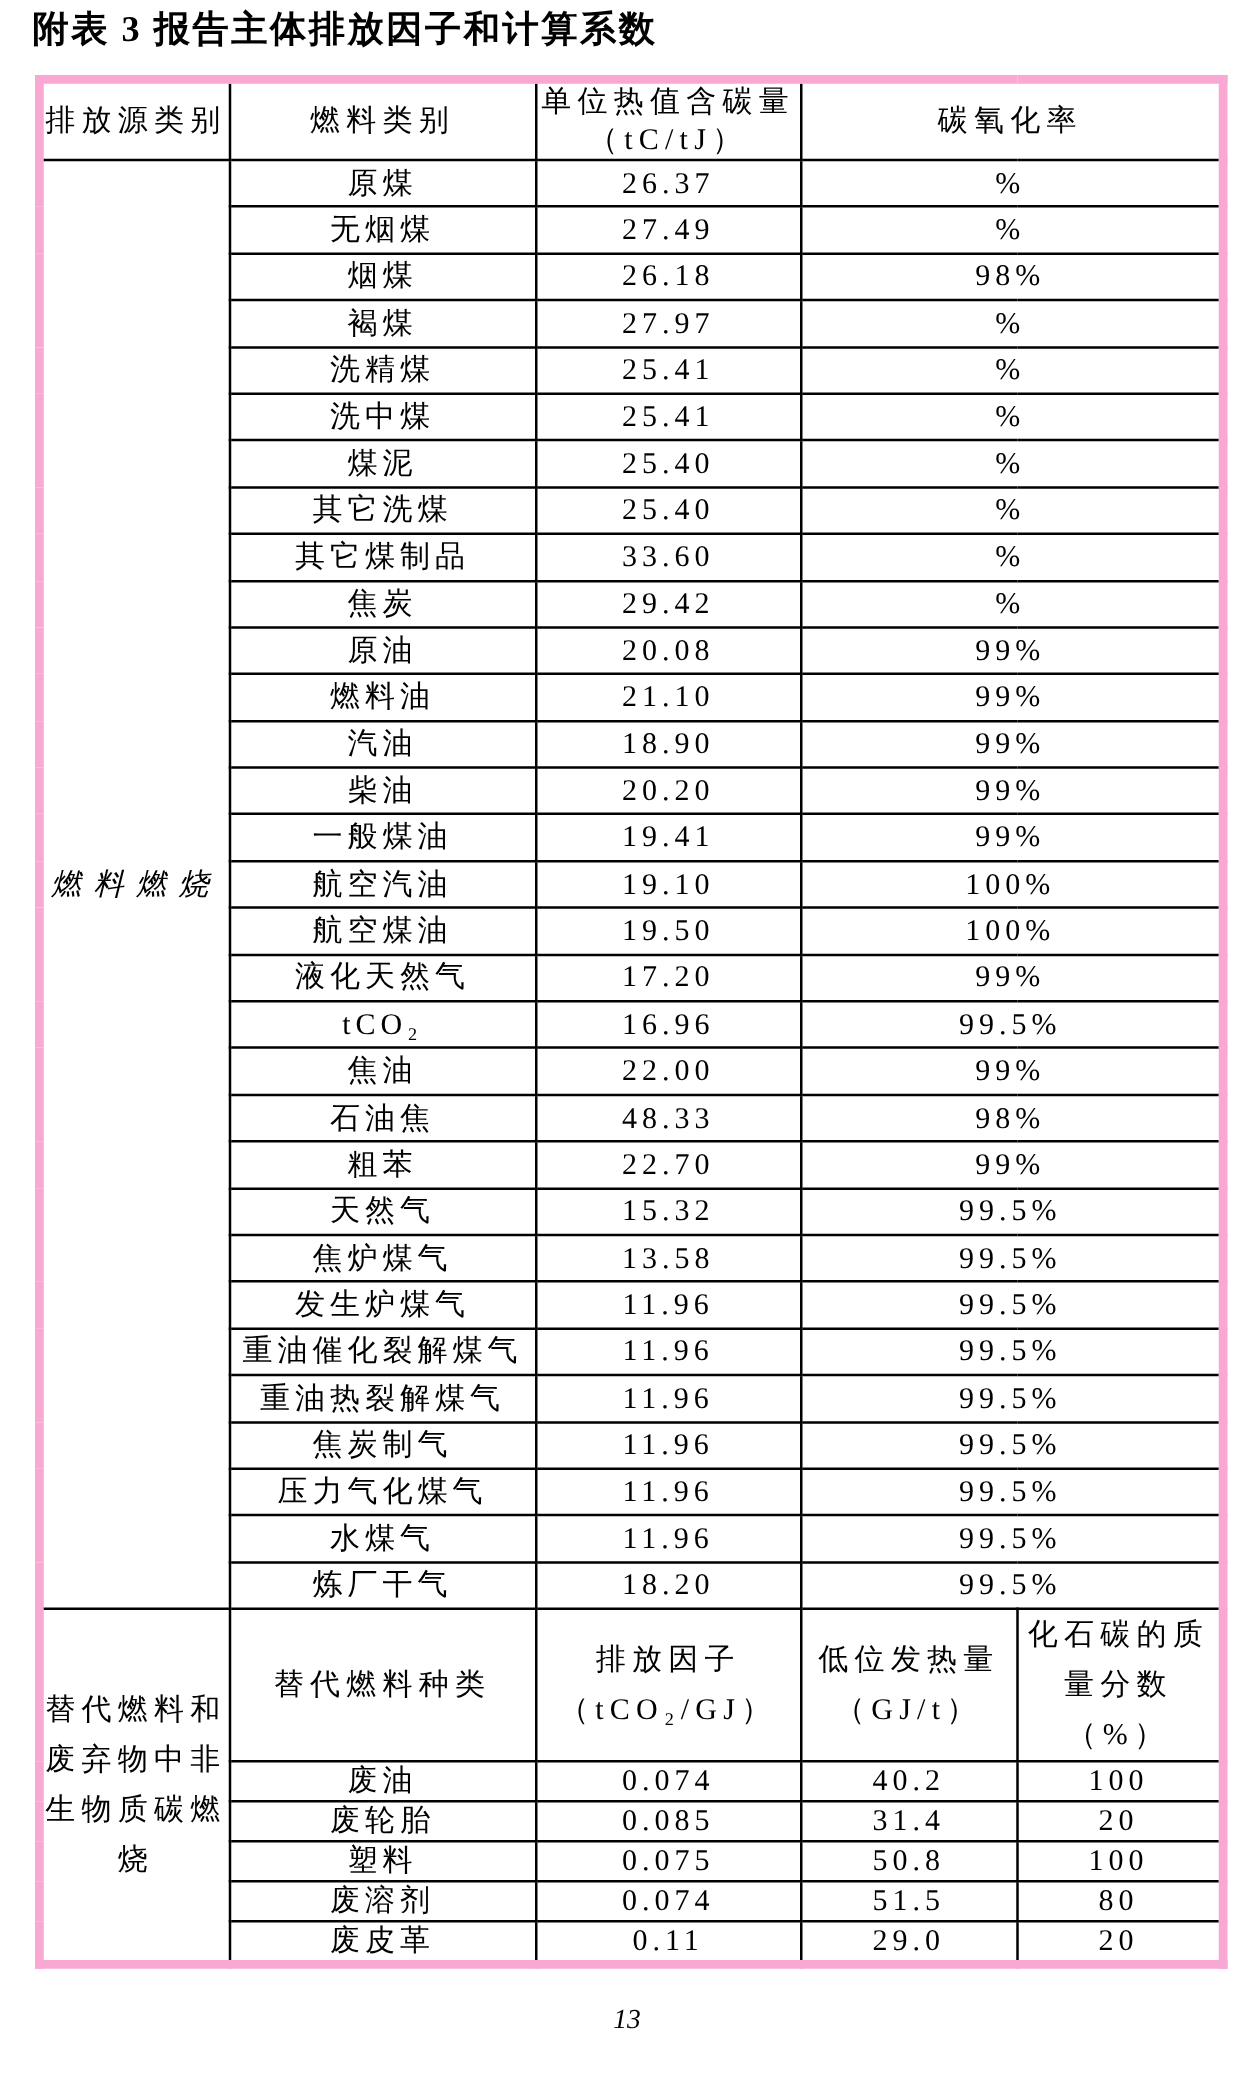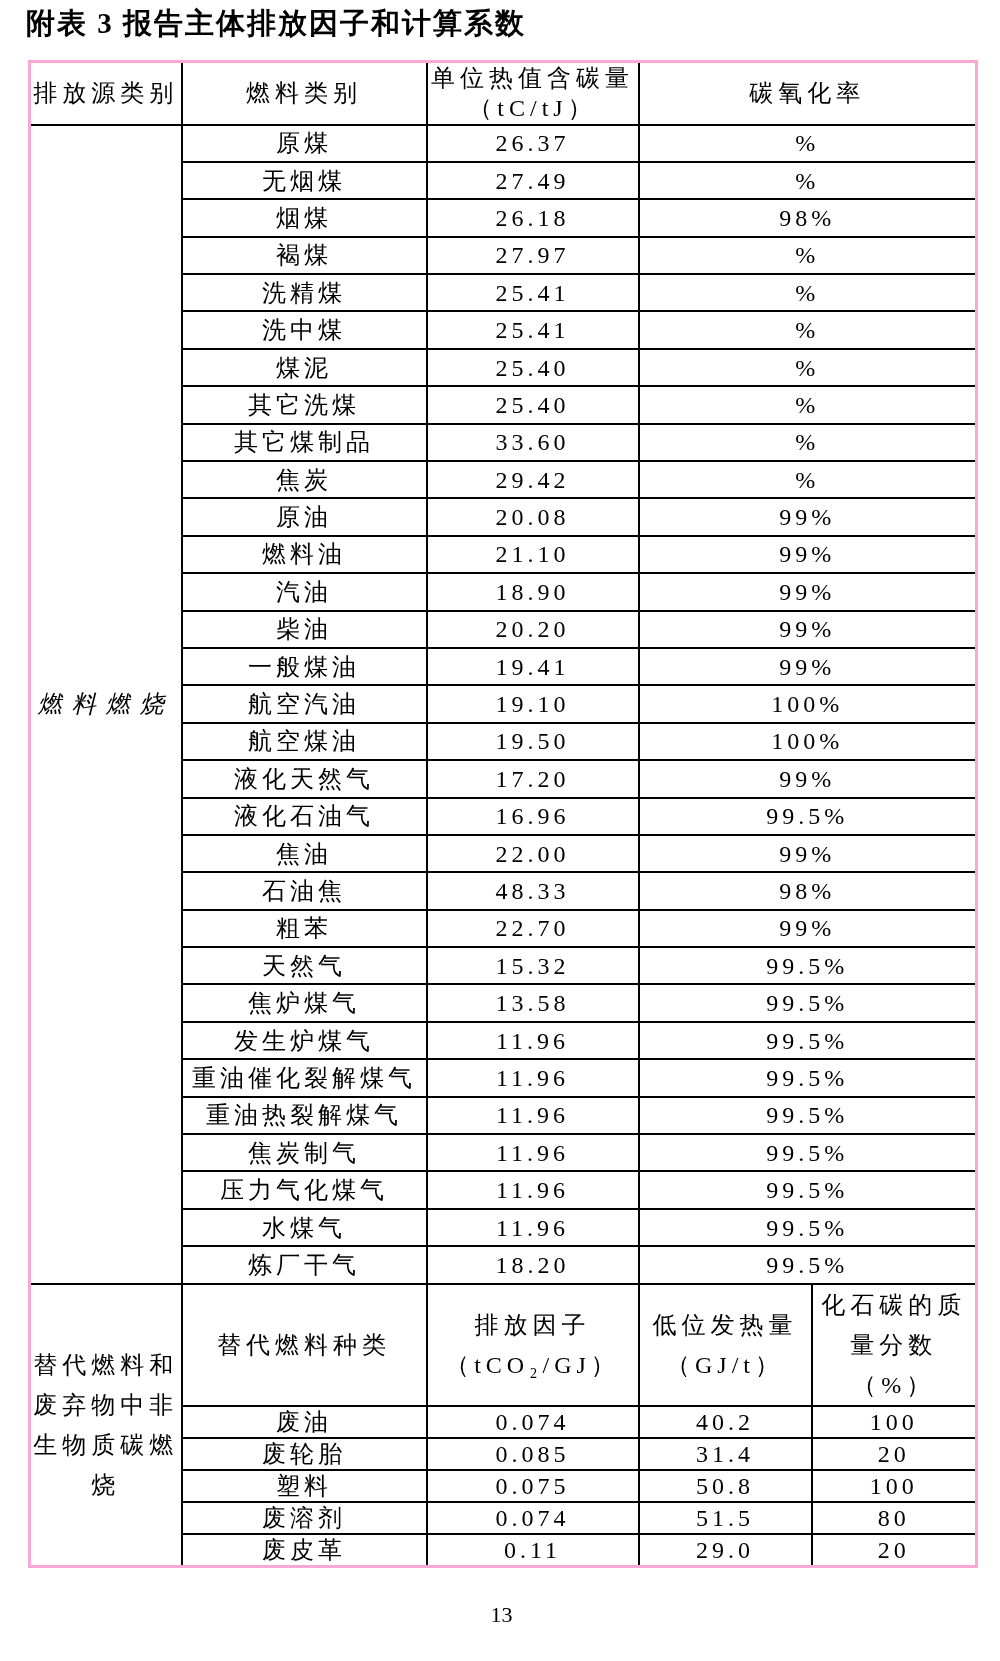"排放源类别" table.main { border: 3px solid #f9a8d4 -> 7px solid #f9a8d4 }
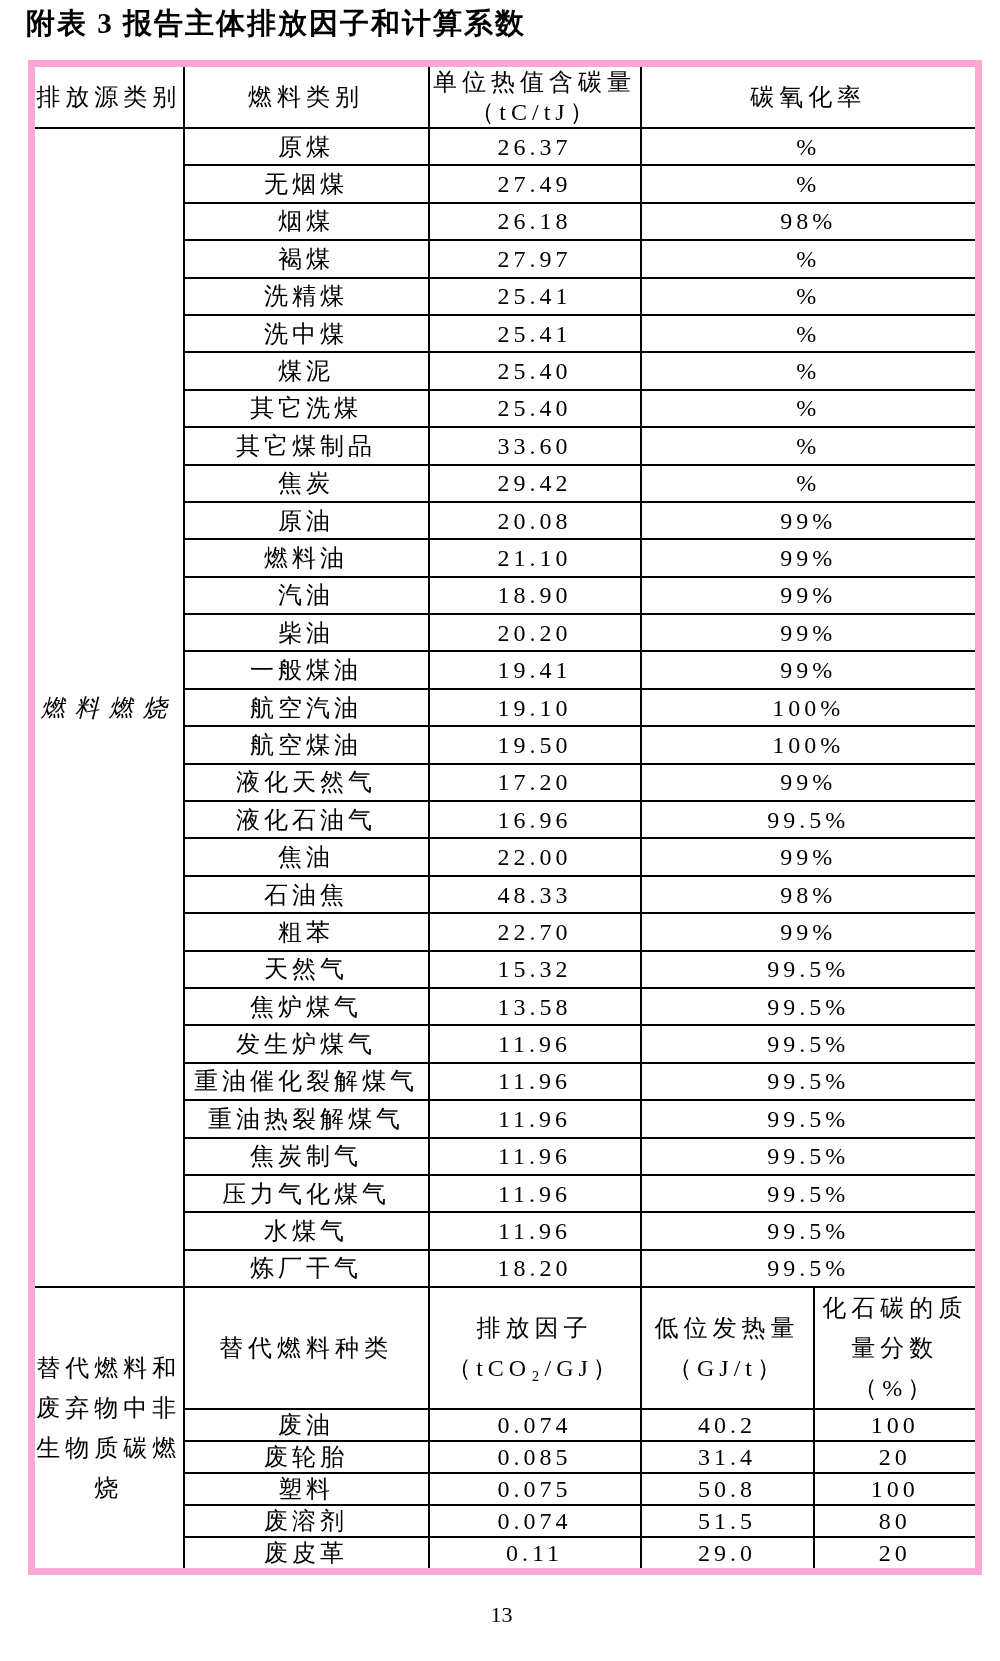"液化石油气" td { text: 液化石油气 -> tCO₂ }
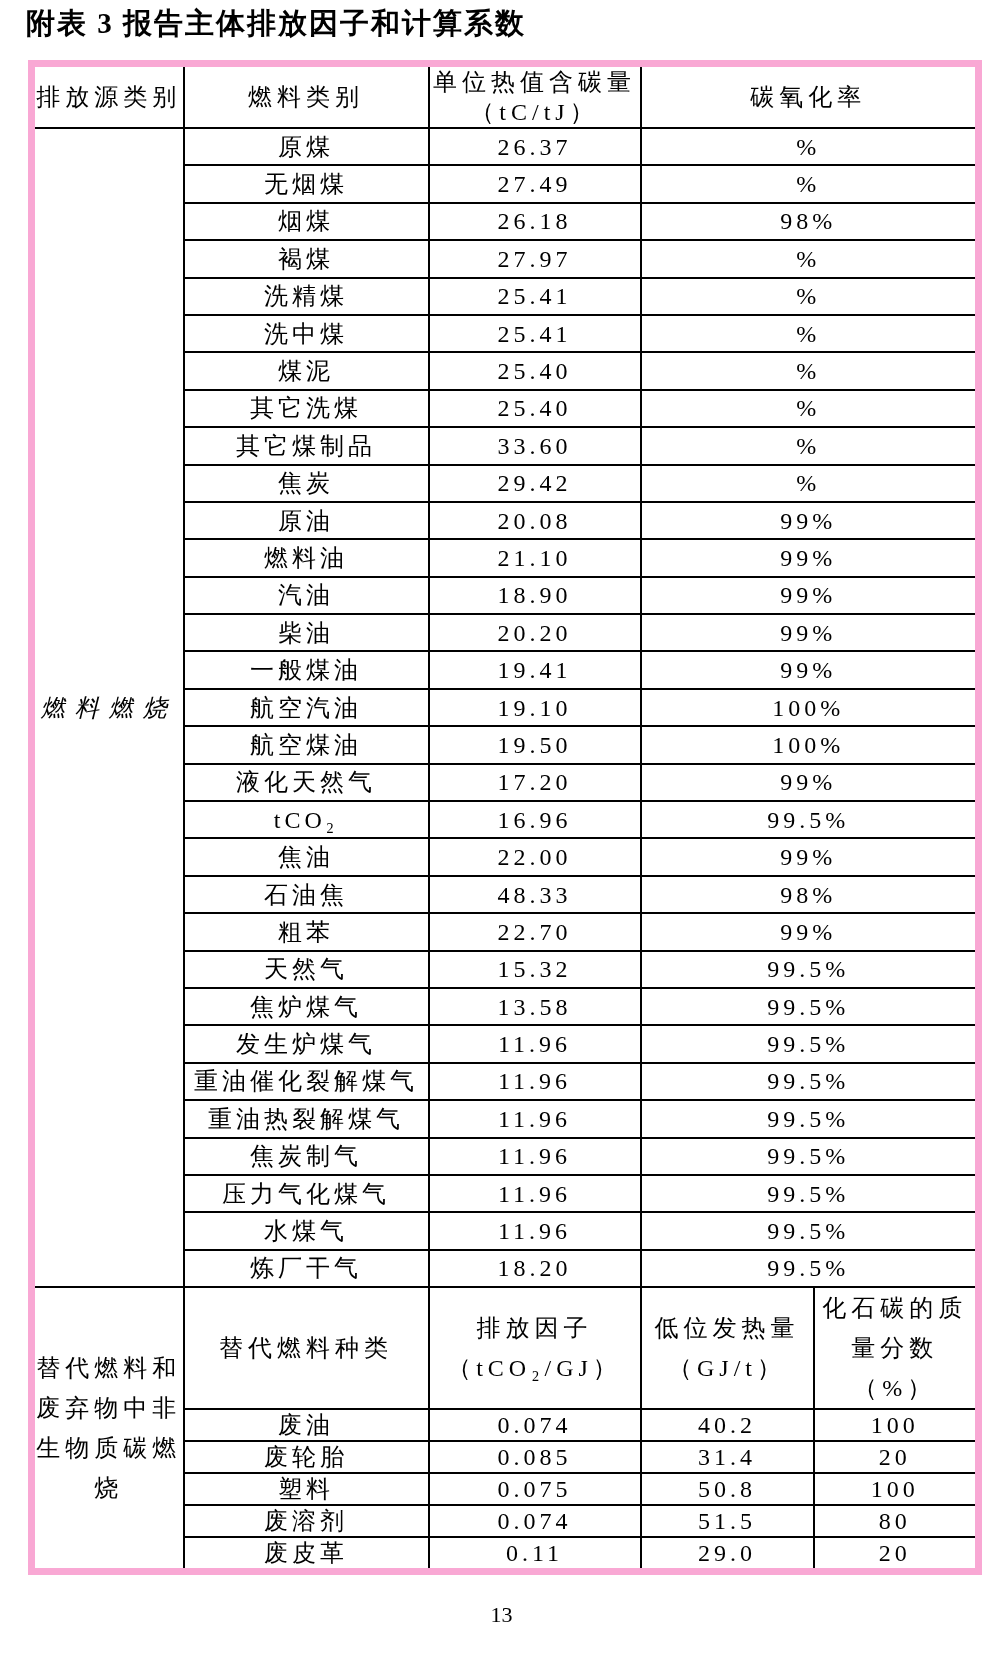"13" .page-number { font-style: none -> italic }
